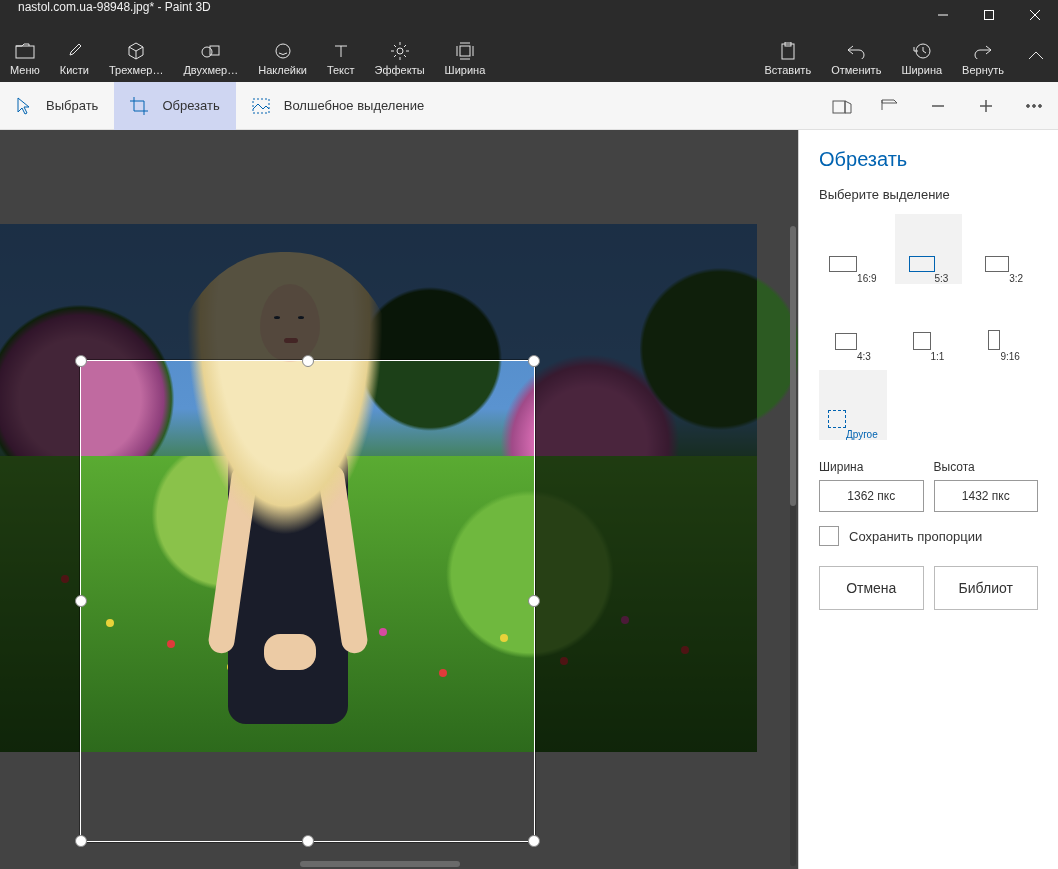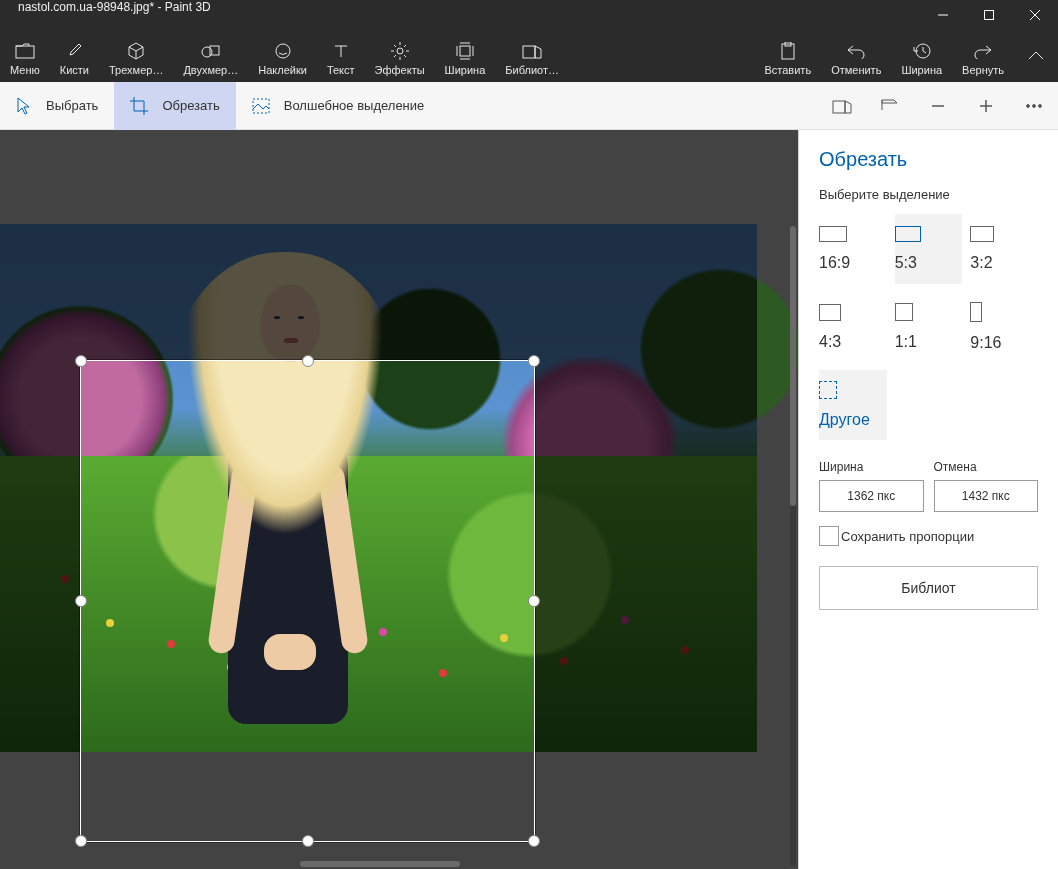"Библиот…" div.rbtn { html: <div> <span> <svg> <rect></rect> <polygon></polygon> </svg> </span> <span>Библиот…</span> </div> -> none }
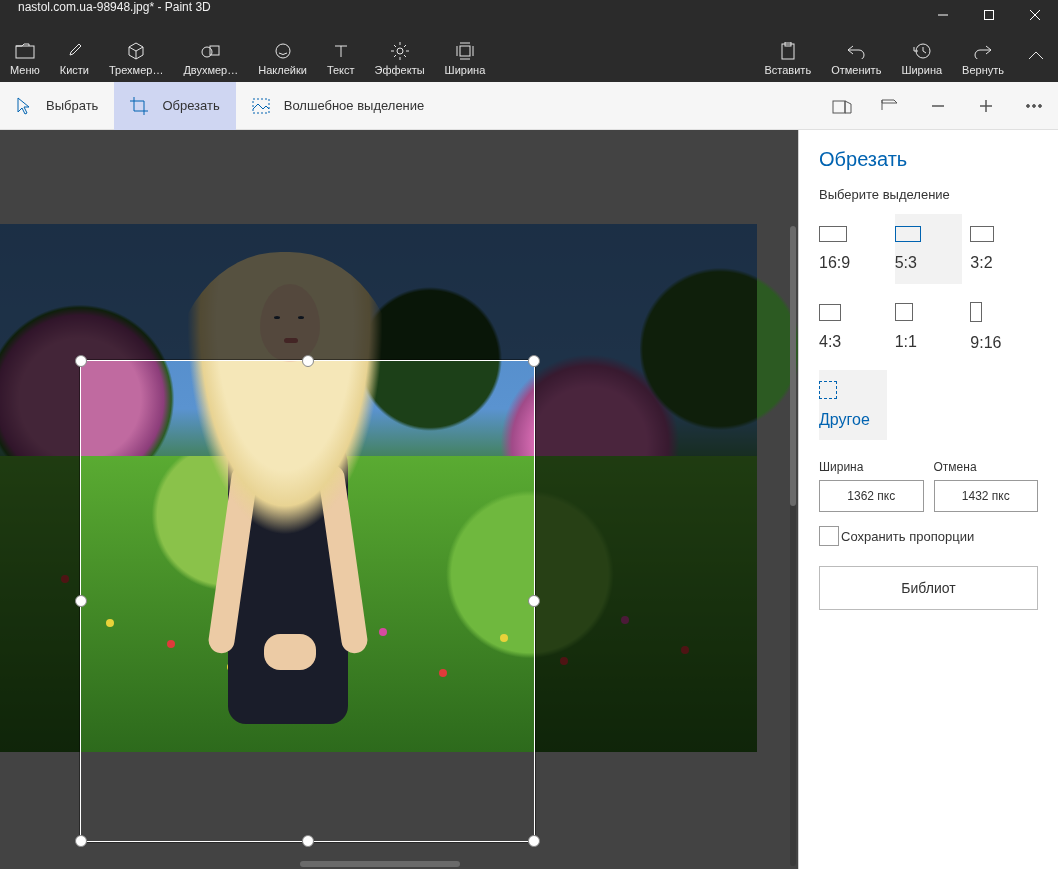"16:9" .ratio { align-items: flex-start -> flex-end; flex-direction: column -> none; font-size: 16px -> 10px }
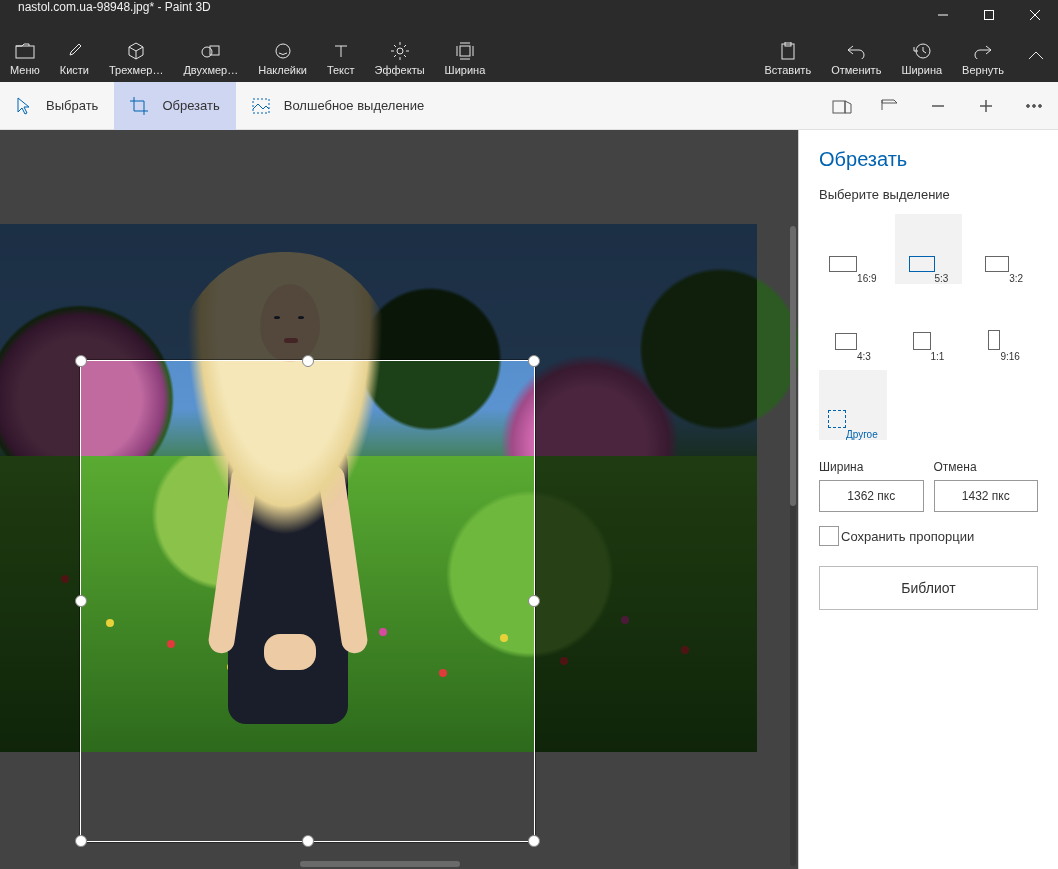"Отмена" span.dl { text: Отмена -> Высота }
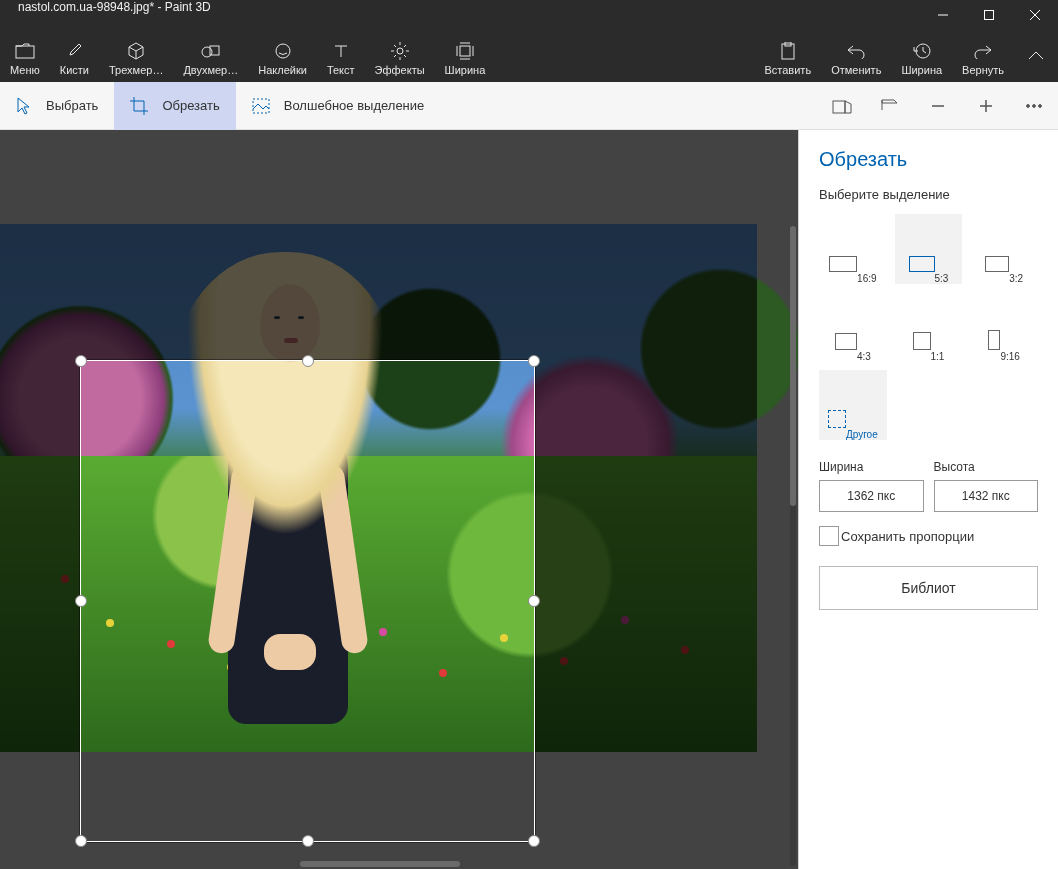"Сохранить пропорции" .chk { gap: 2px -> 10px }
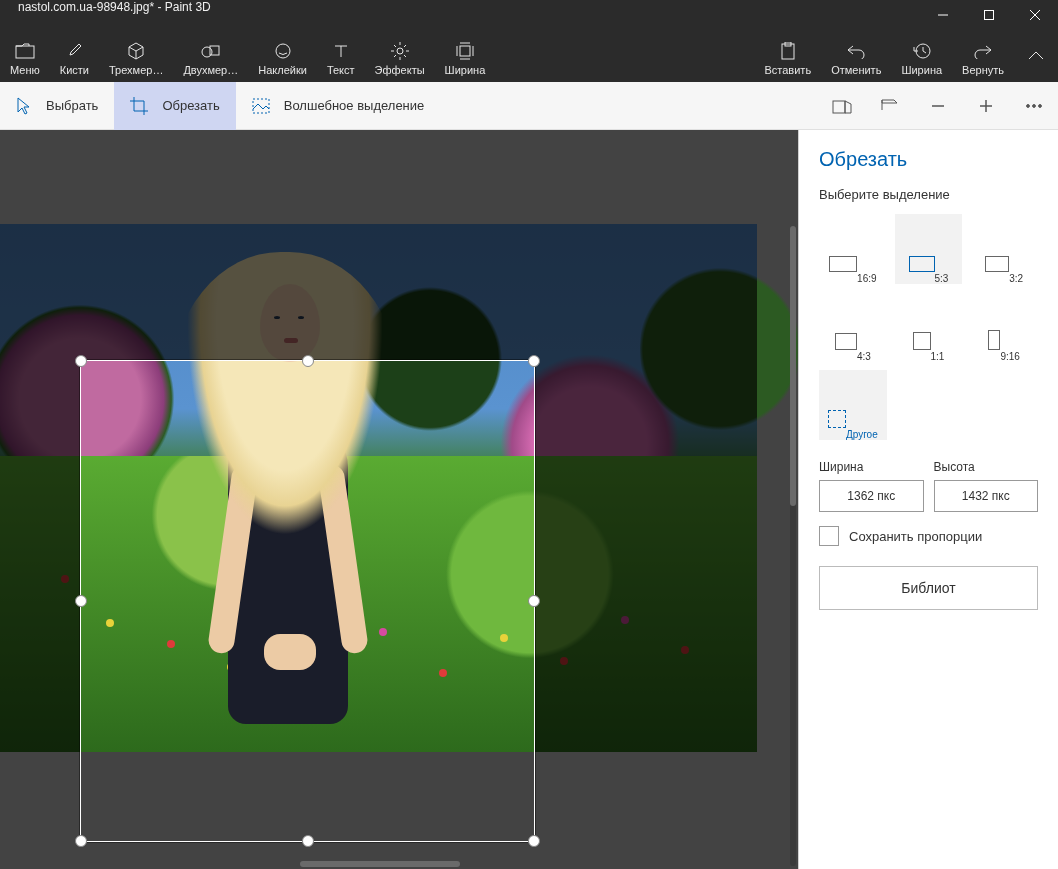"Отмена" div.actbtn { html: none -> <div> <span>Отмена</span> </div> }
